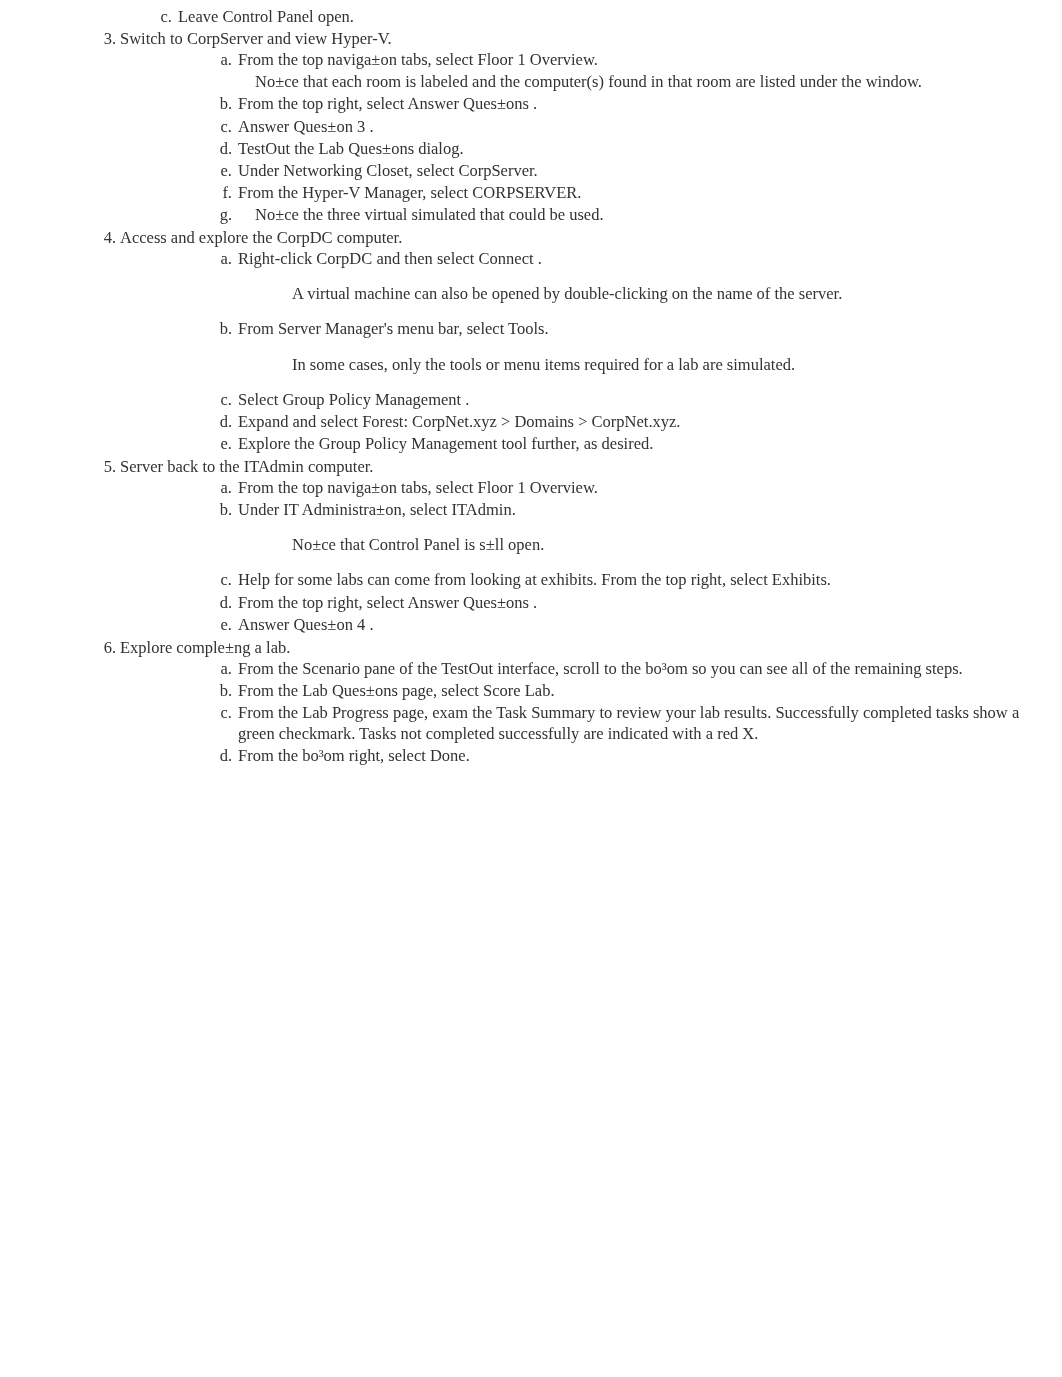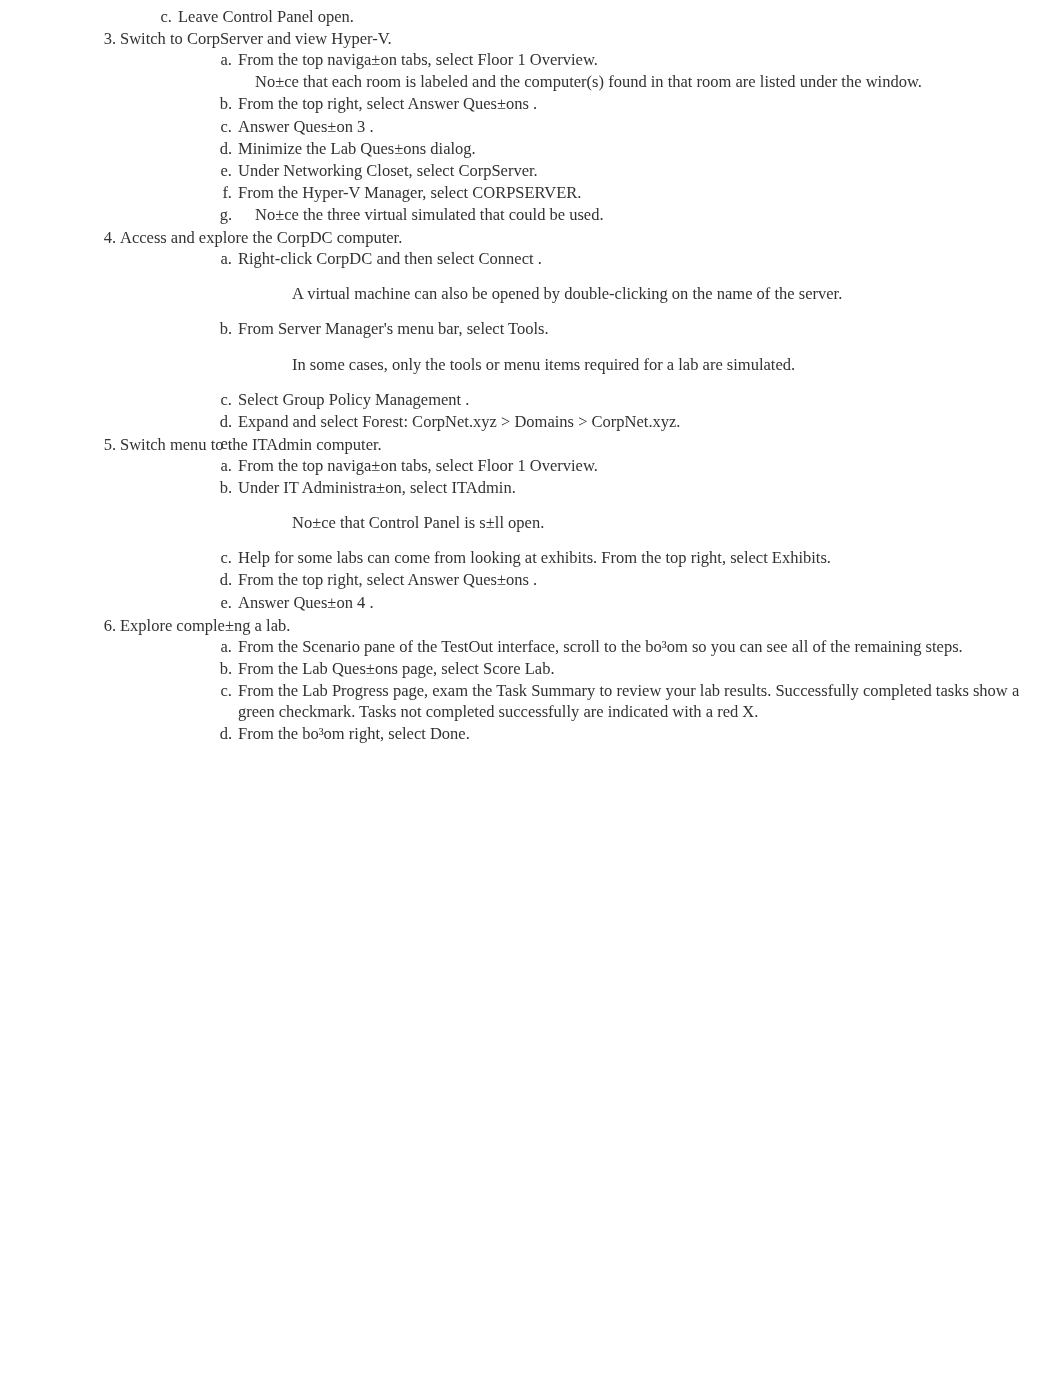"Minimize the Lab Ques±ons dialog." span { text: Minimize -> TestOut }
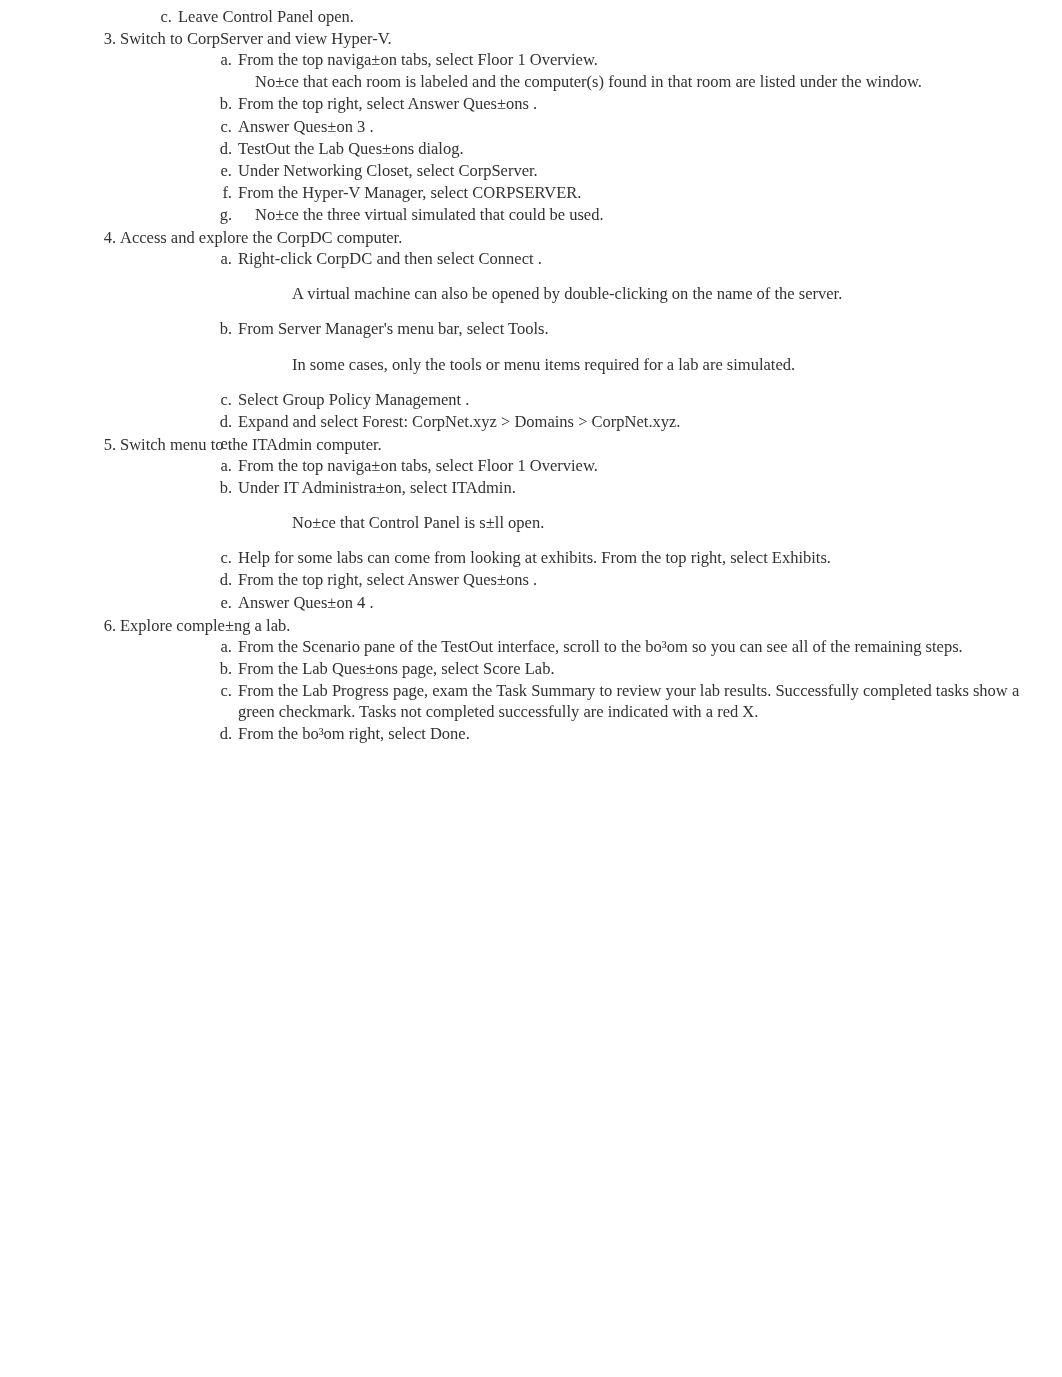"Explore the Group Policy Management" span { html: none -> <span>Explore the Group Policy Management tool further, as desired.</span> }
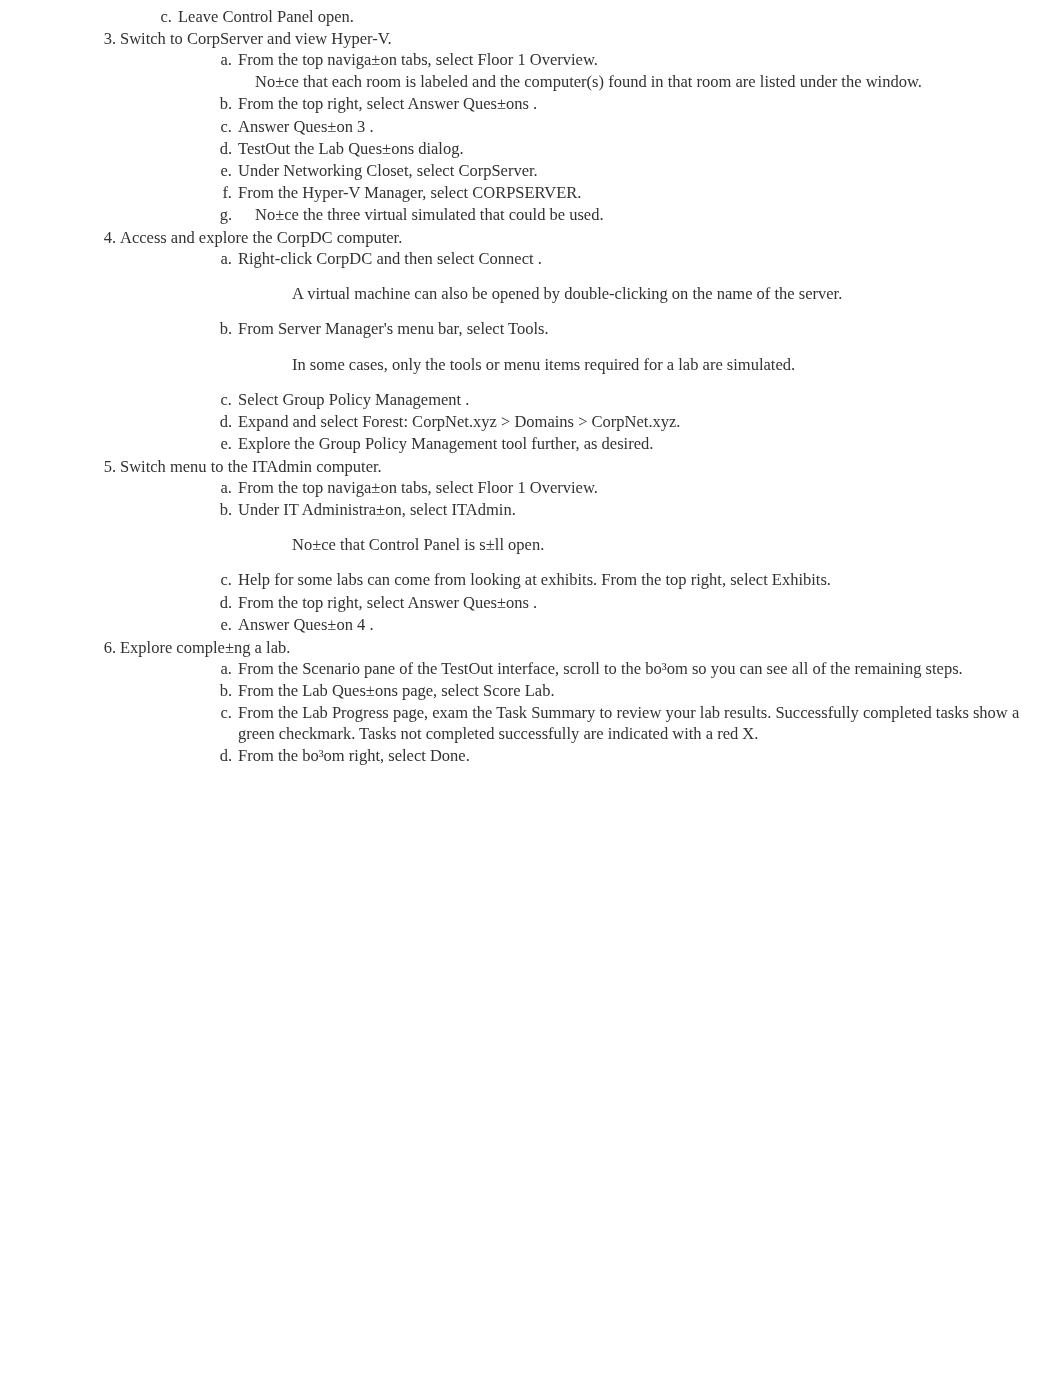"Switch menu to the ITAdmin" span { text: Switch menu -> Server back }
